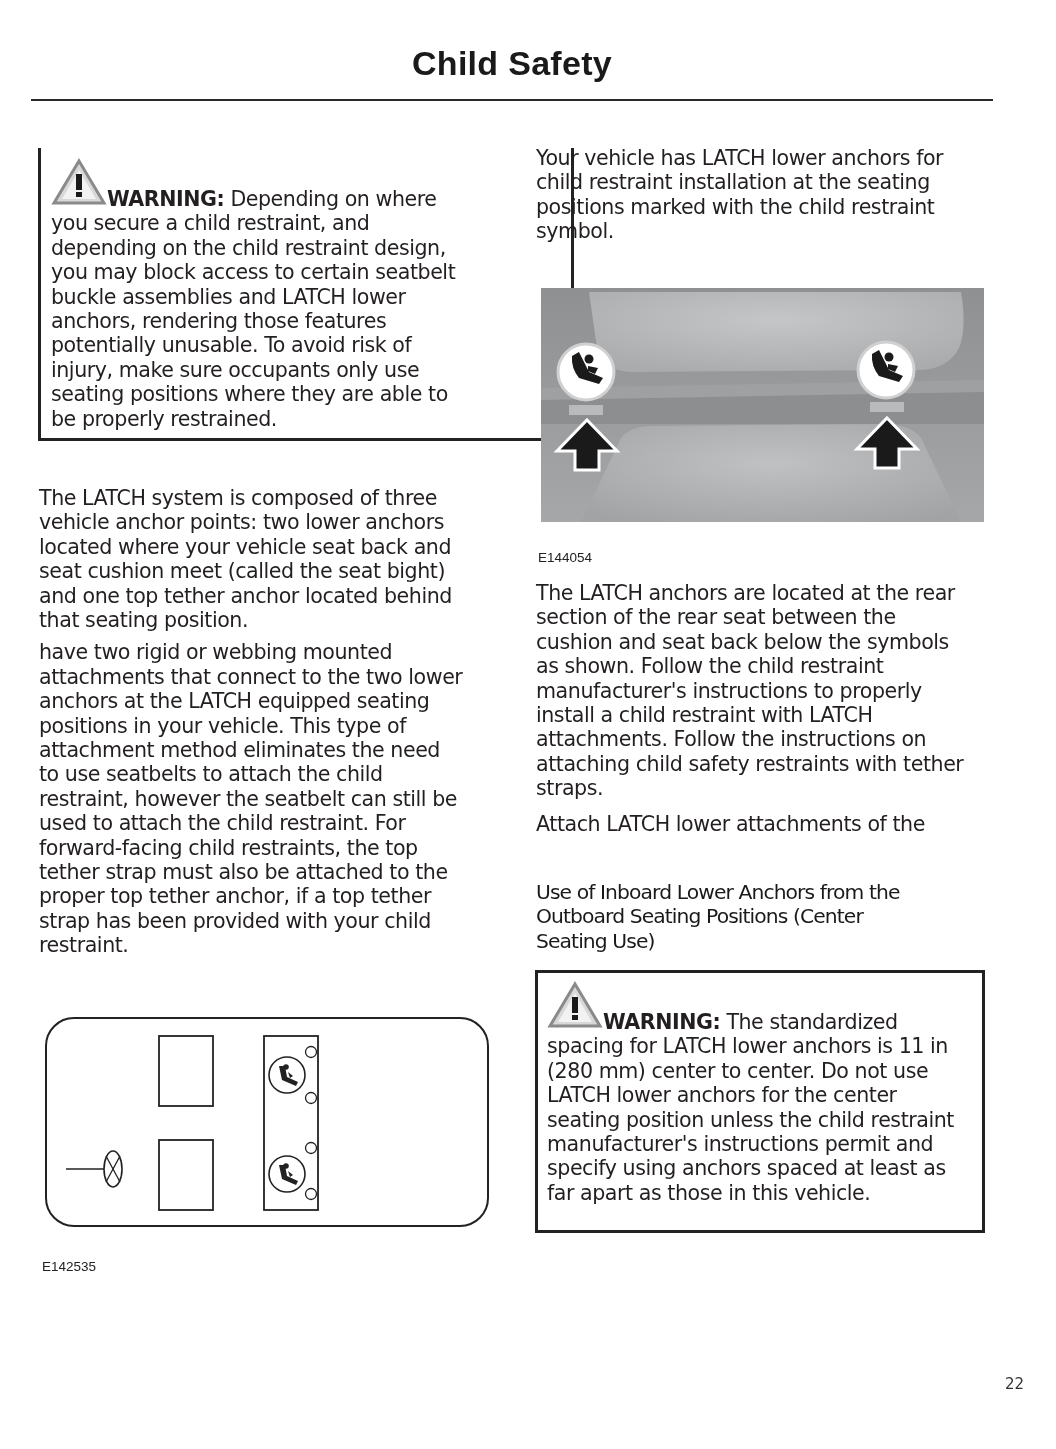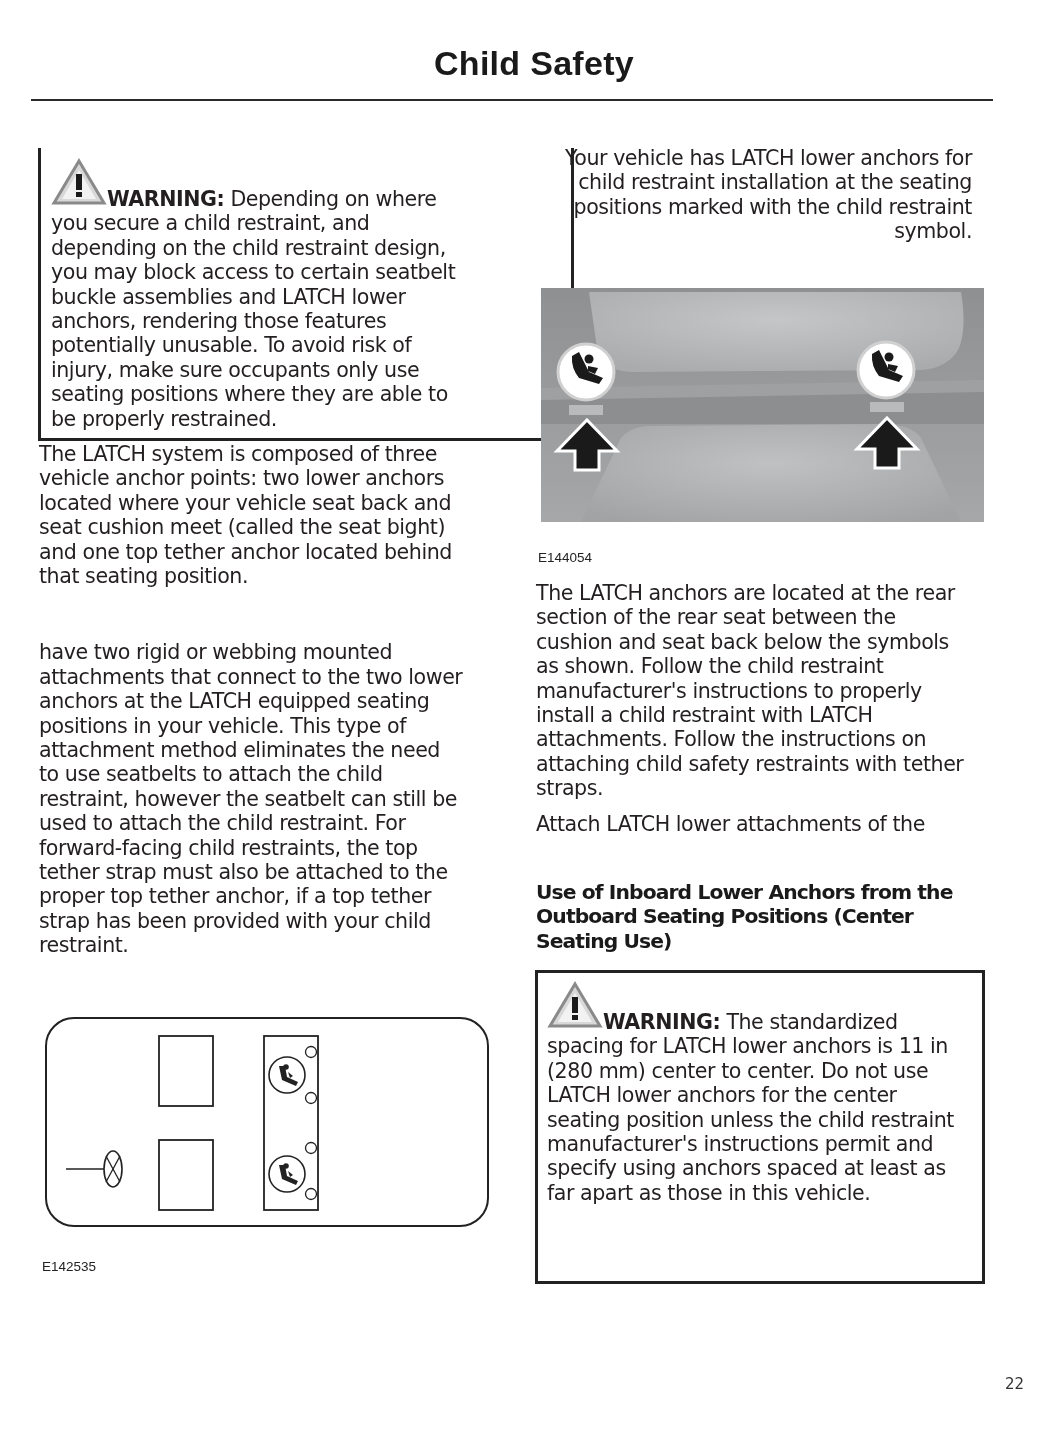"Child Safety" .page-title { margin-left: 22px -> none }
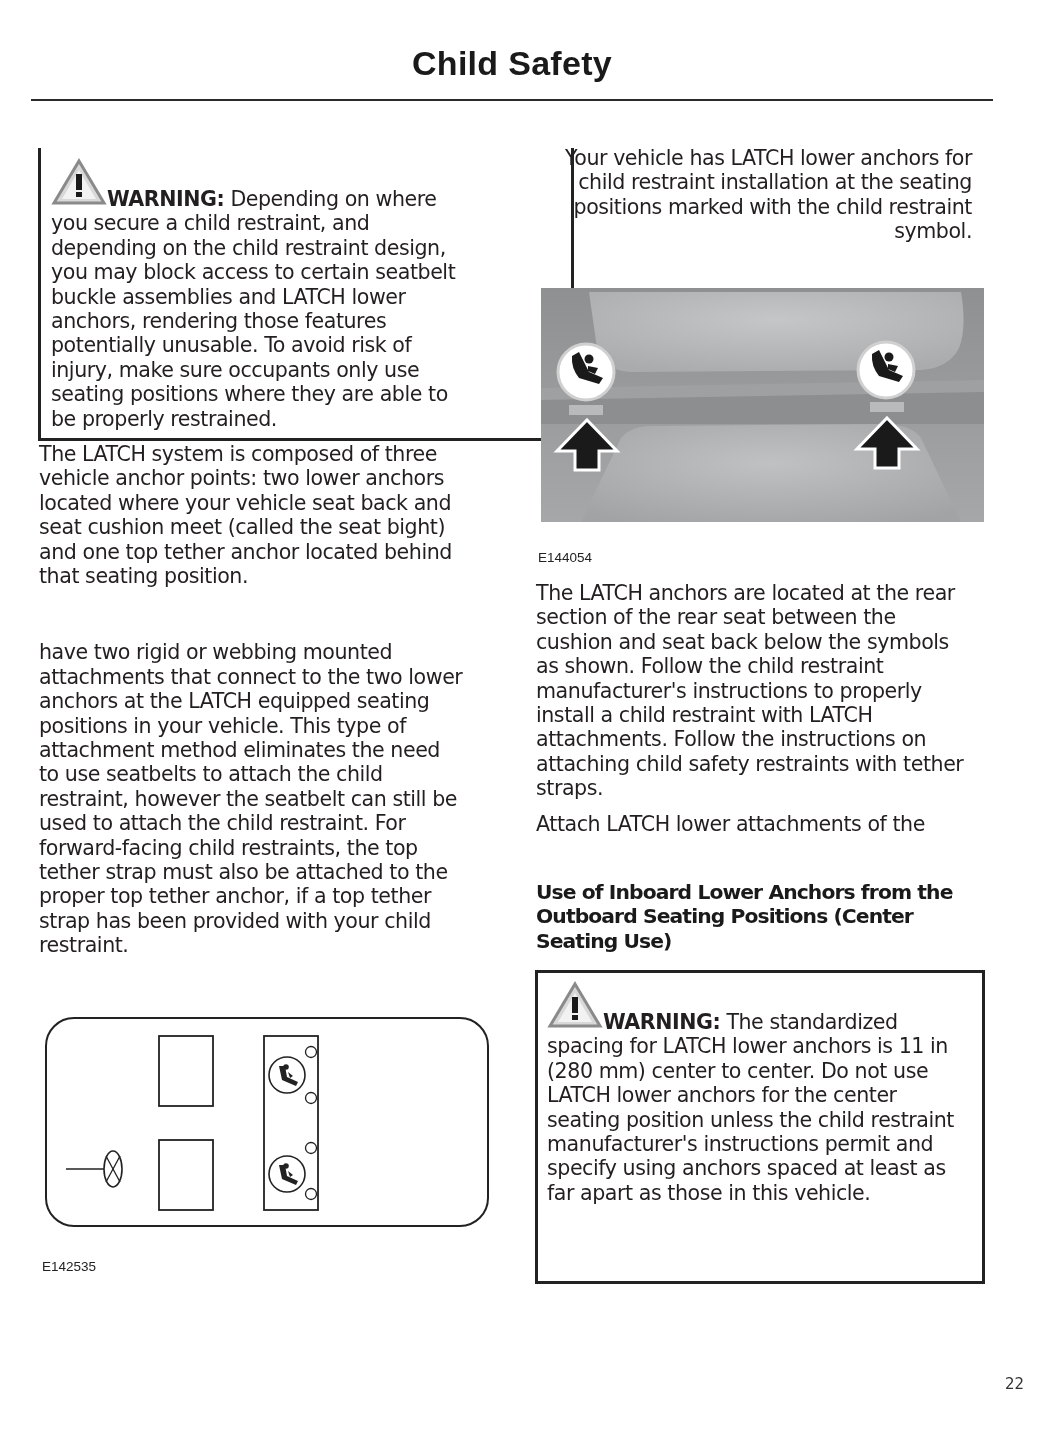"Your vehicle has LATCH lower" div.col { left: 512px -> 536px; text-align: right -> none }
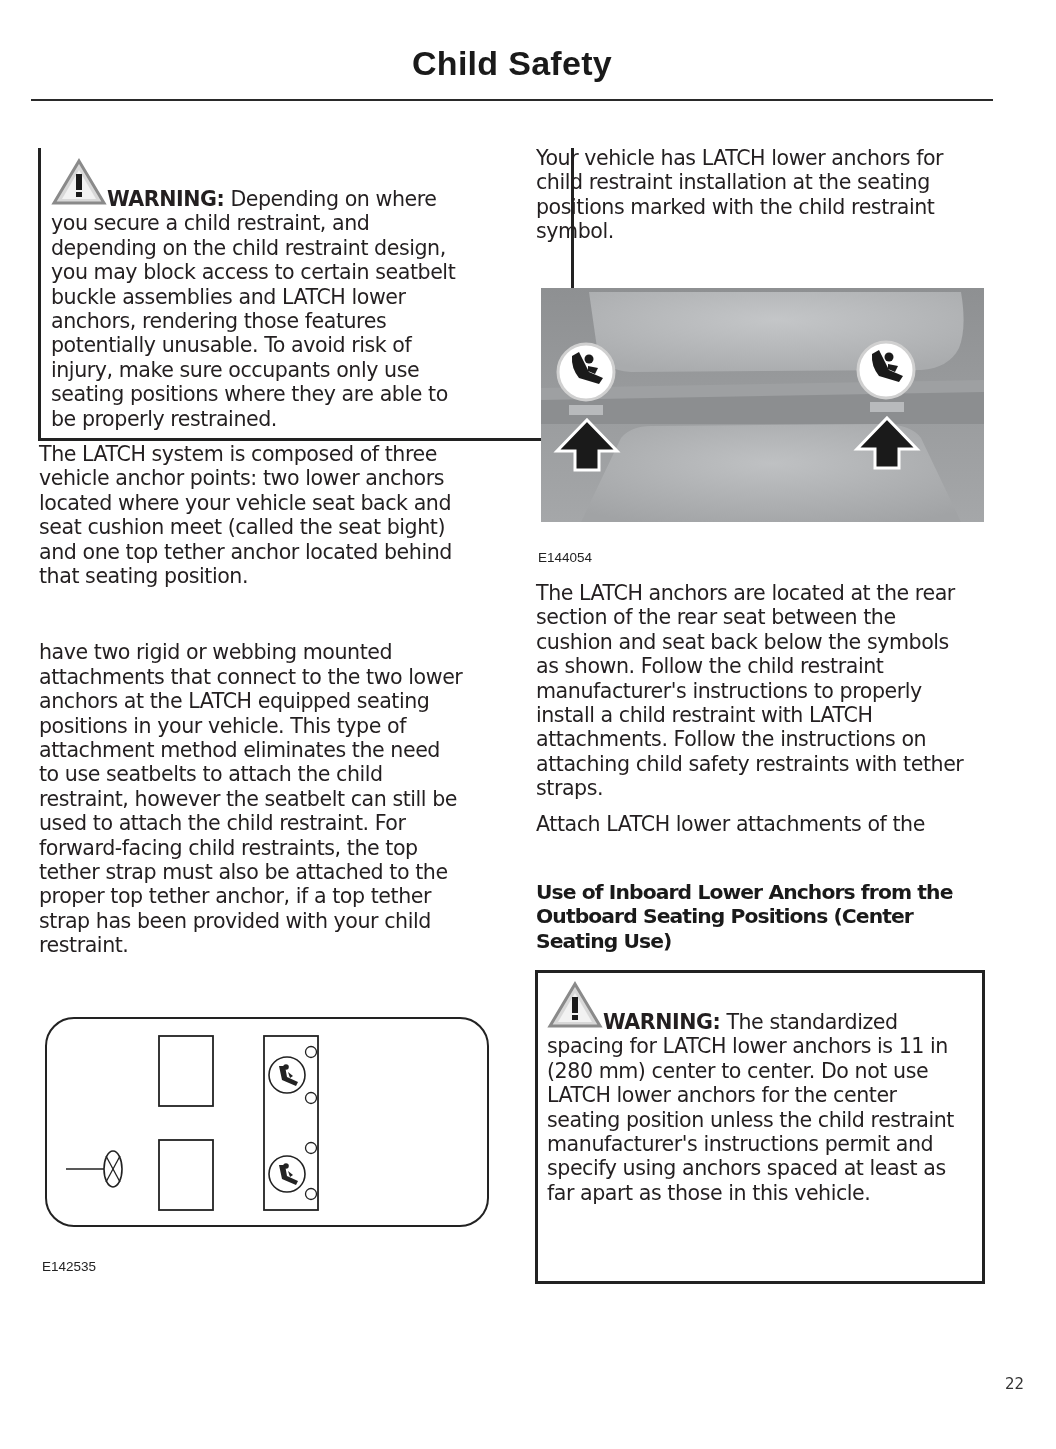"The LATCH system is composed" div.col { top: 442px -> 486px }
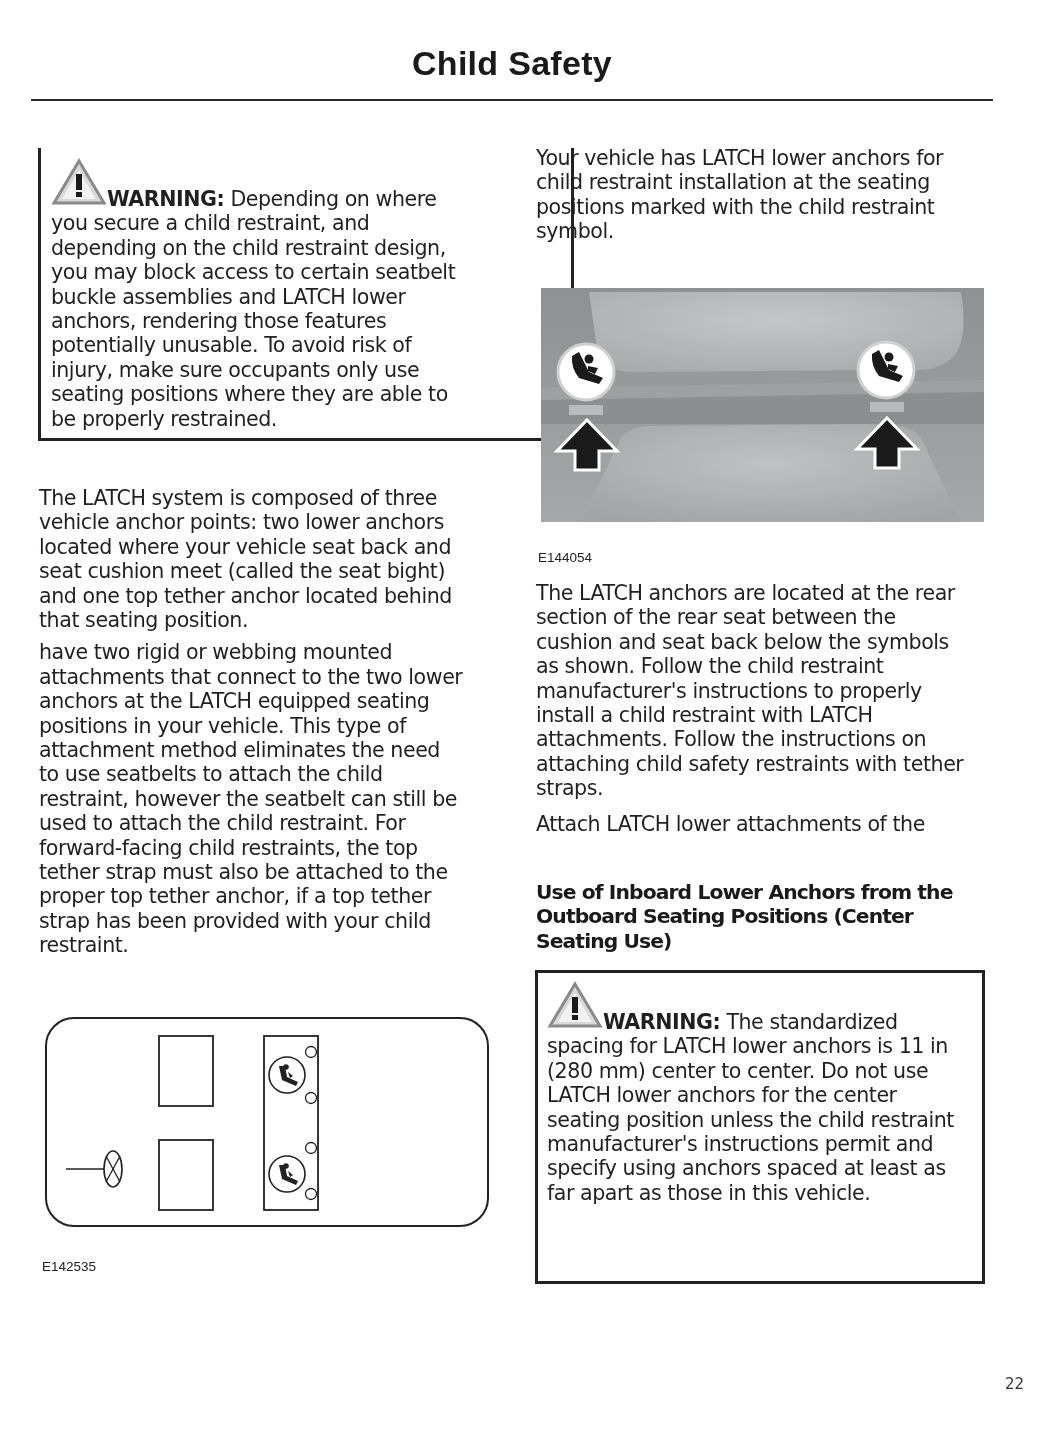"Use of Inboard Lower Anchors" .subhead { font-weight: bold -> normal }
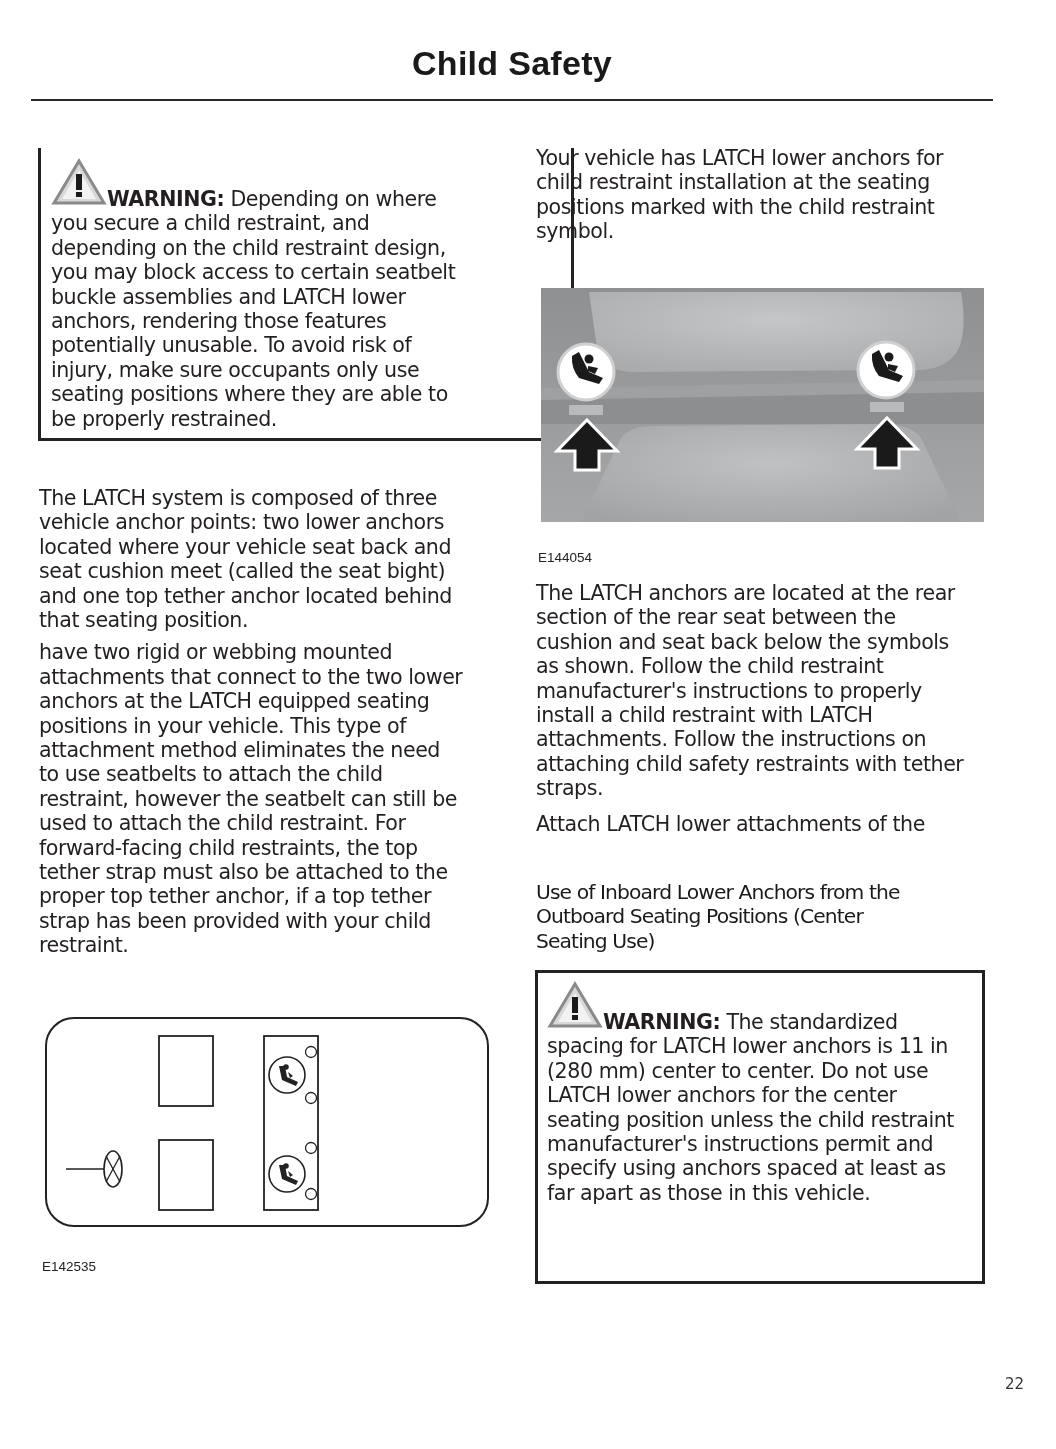"WARNING: The standardized" .warn-right { height: 314px -> 263px }
